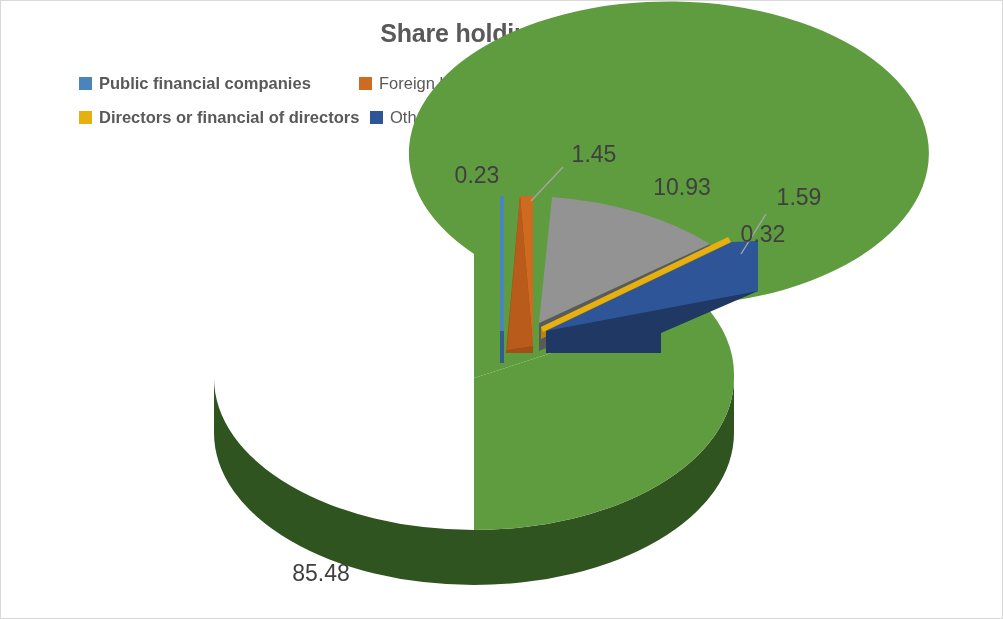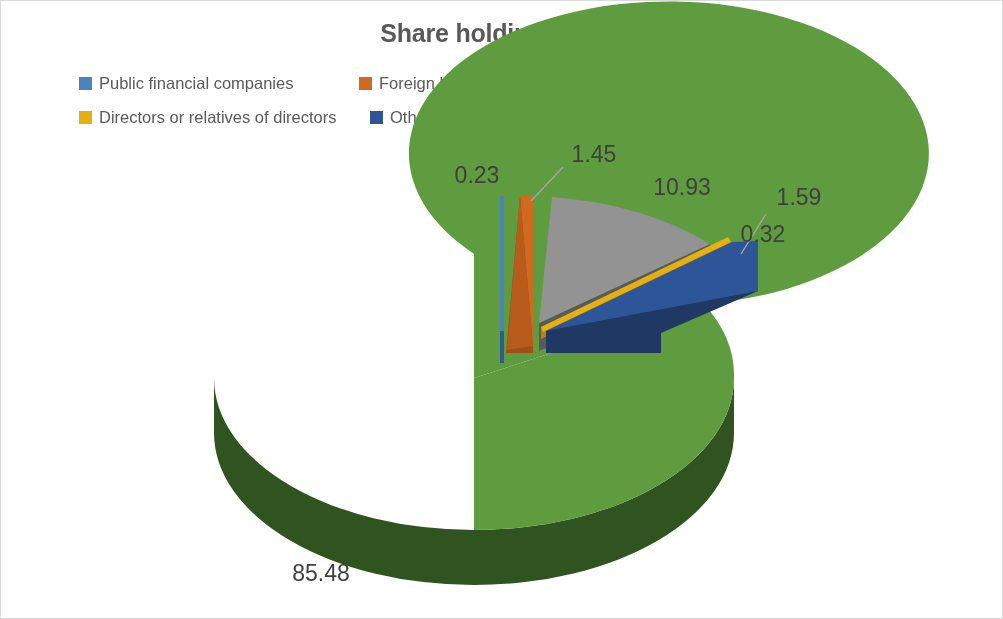"Public financial companies" .lg-c0 { font-weight: none -> bold }
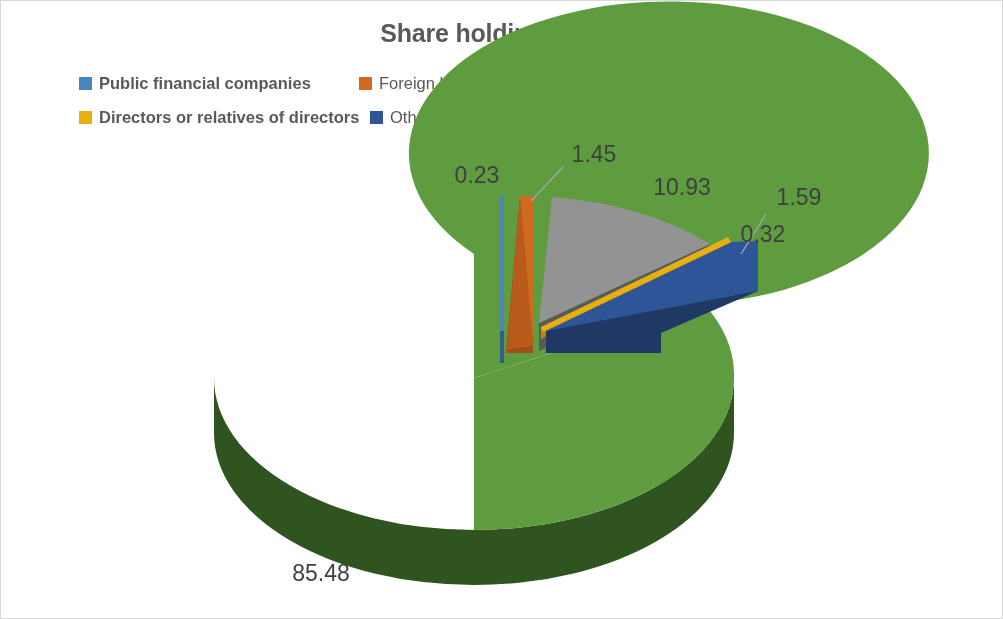"Directors or relatives of directors" span.legend-label { text: relatives -> financial }
